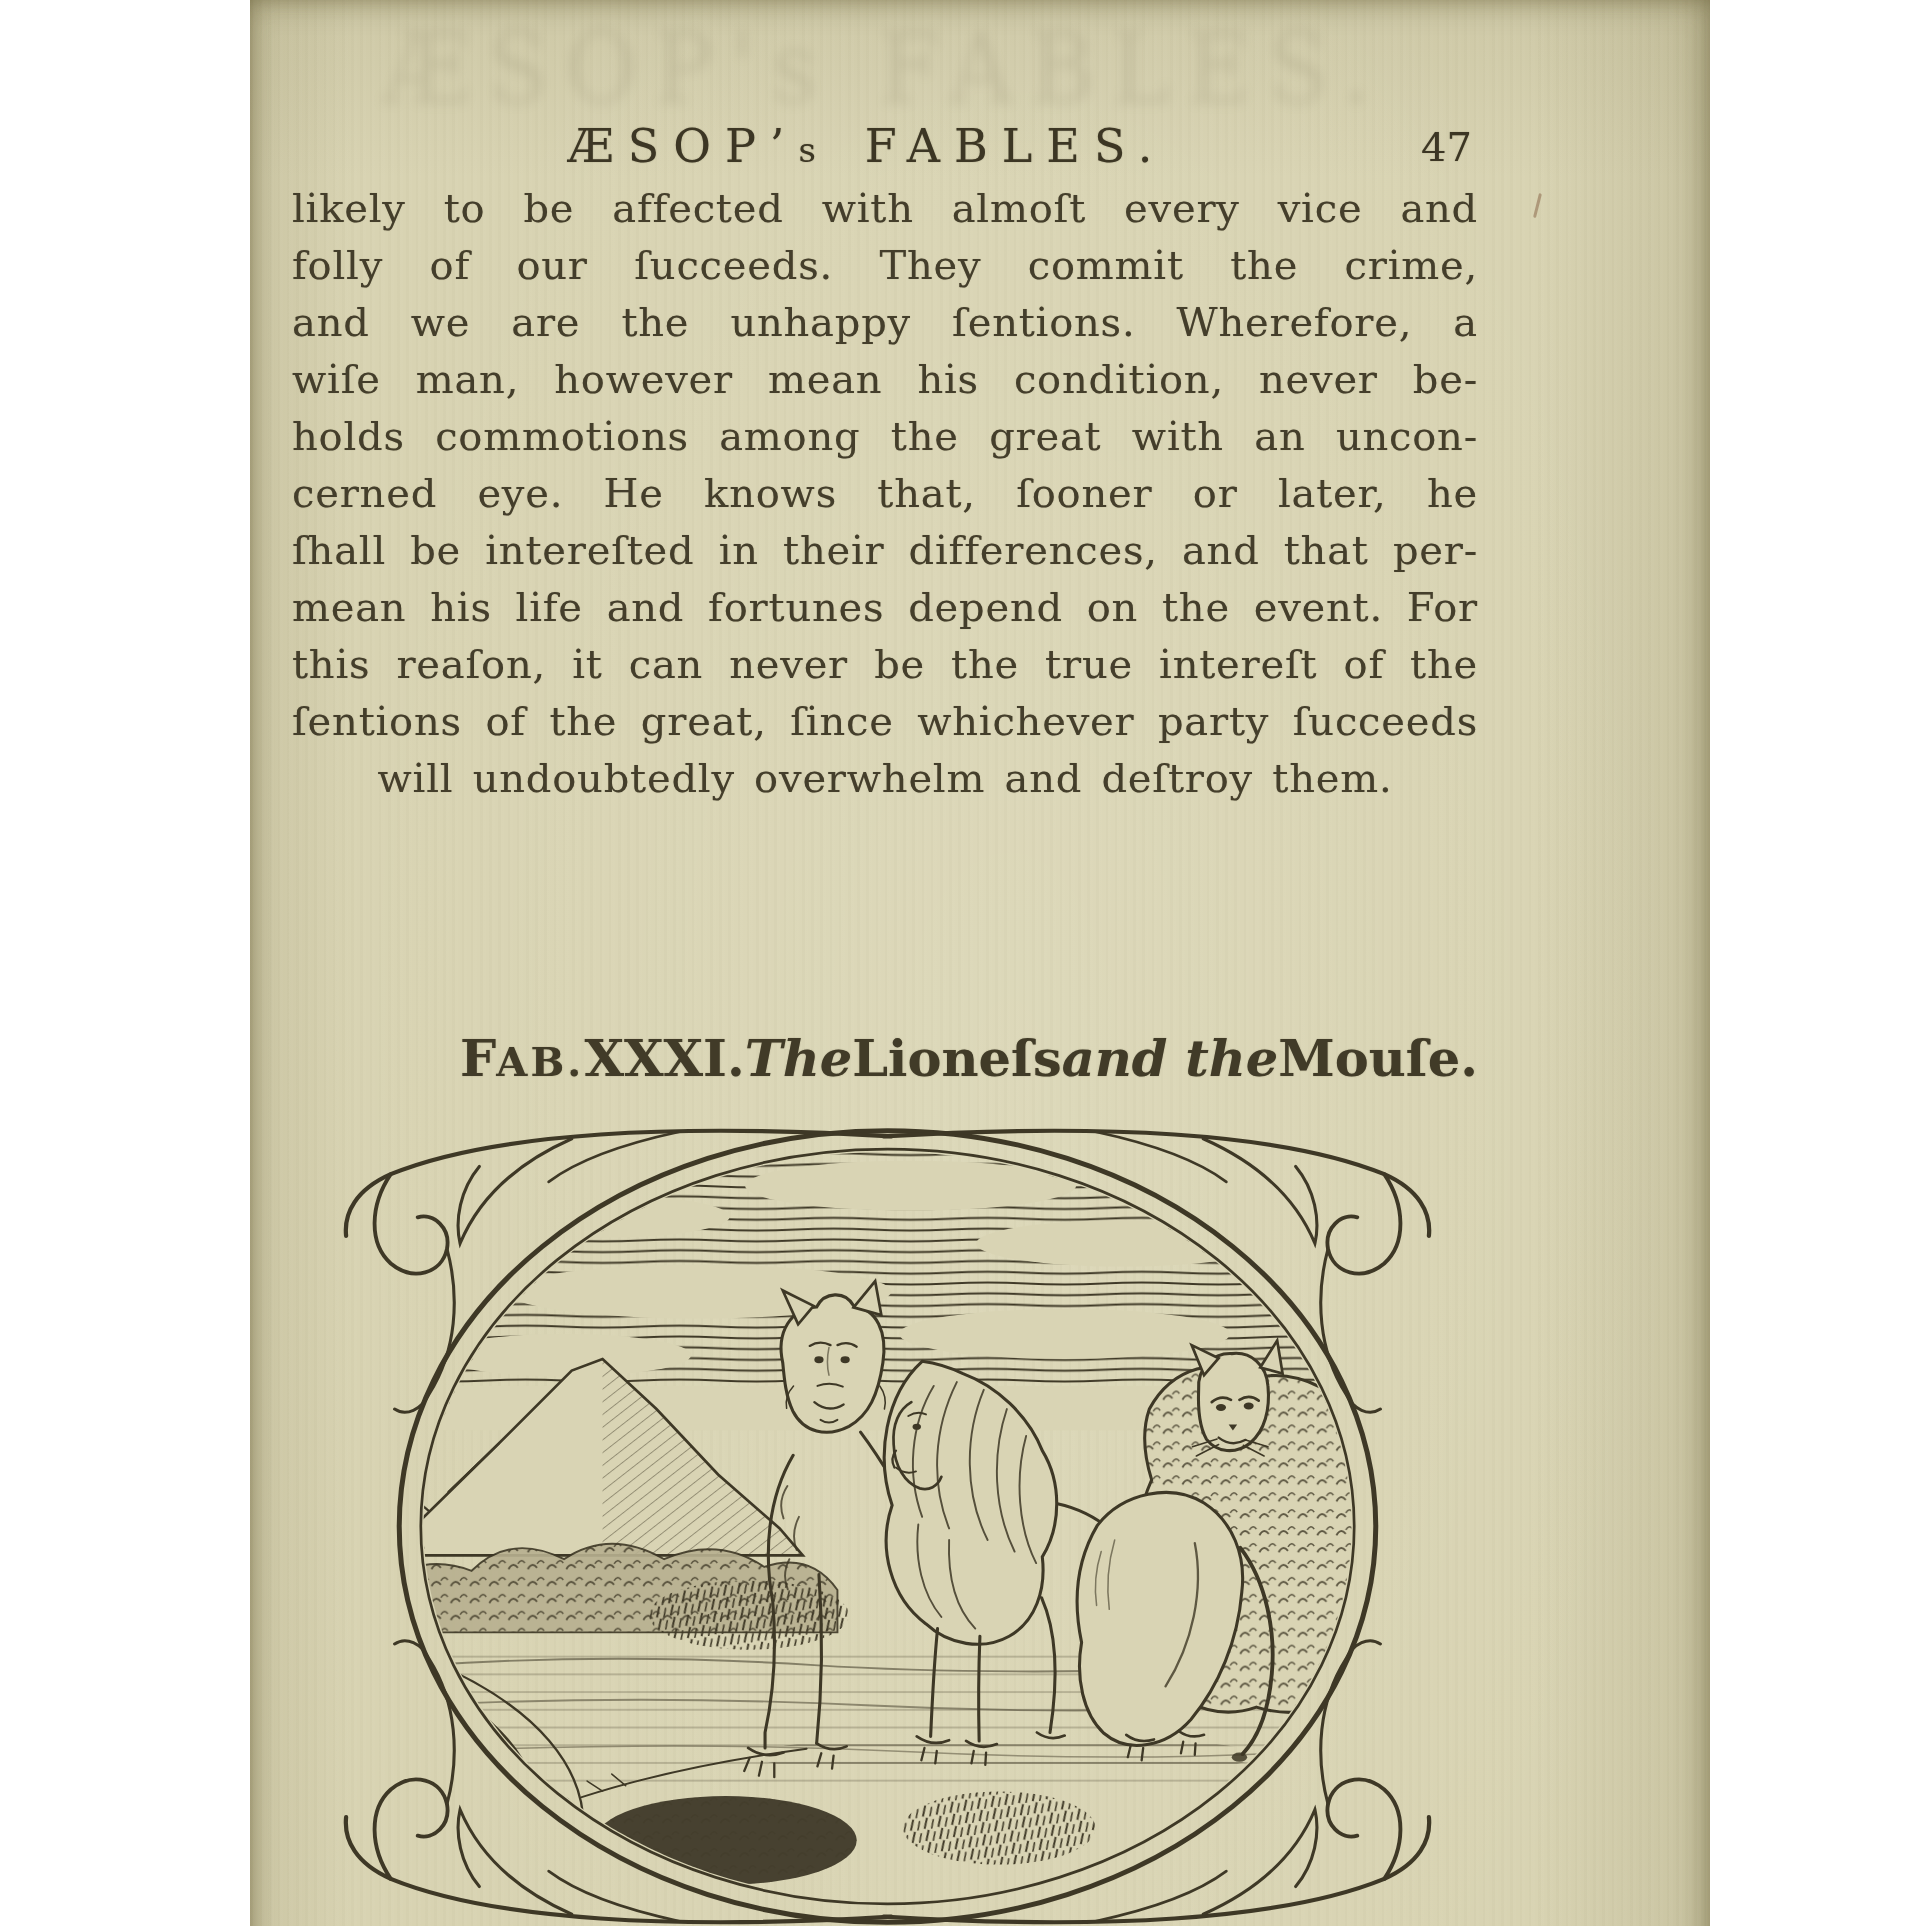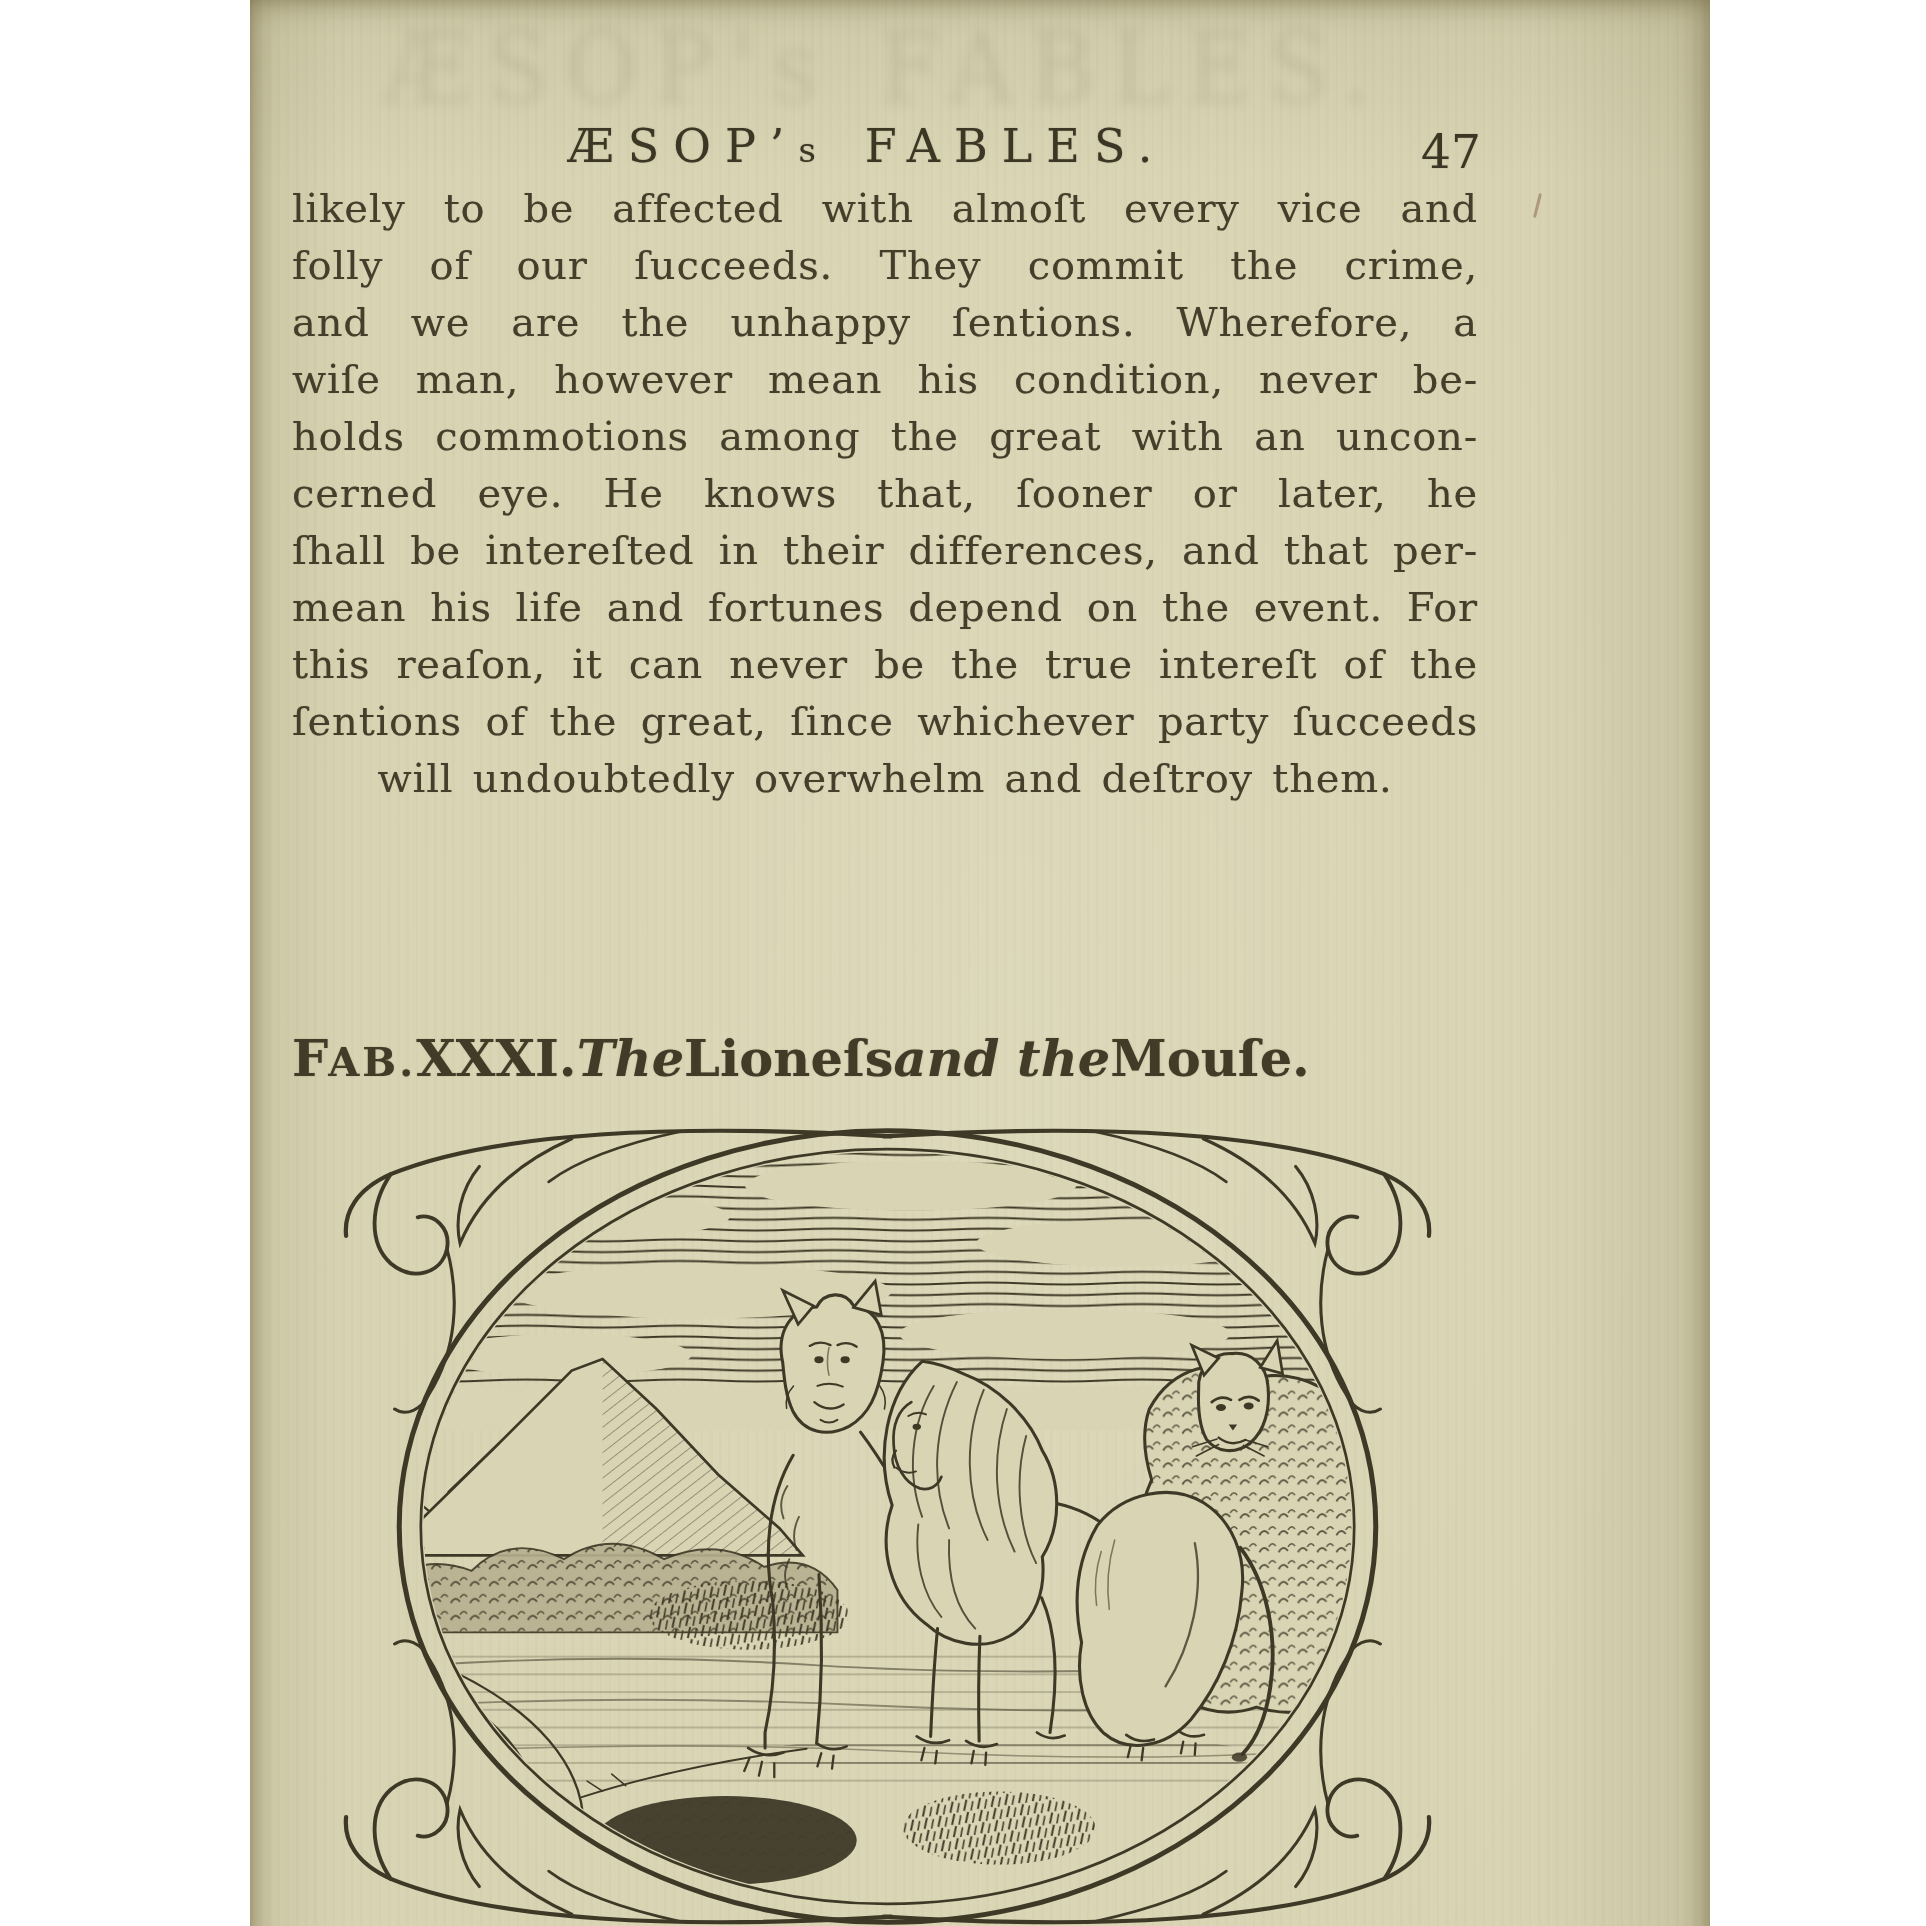"47" .rh-num { font-size: 47px -> 40px }
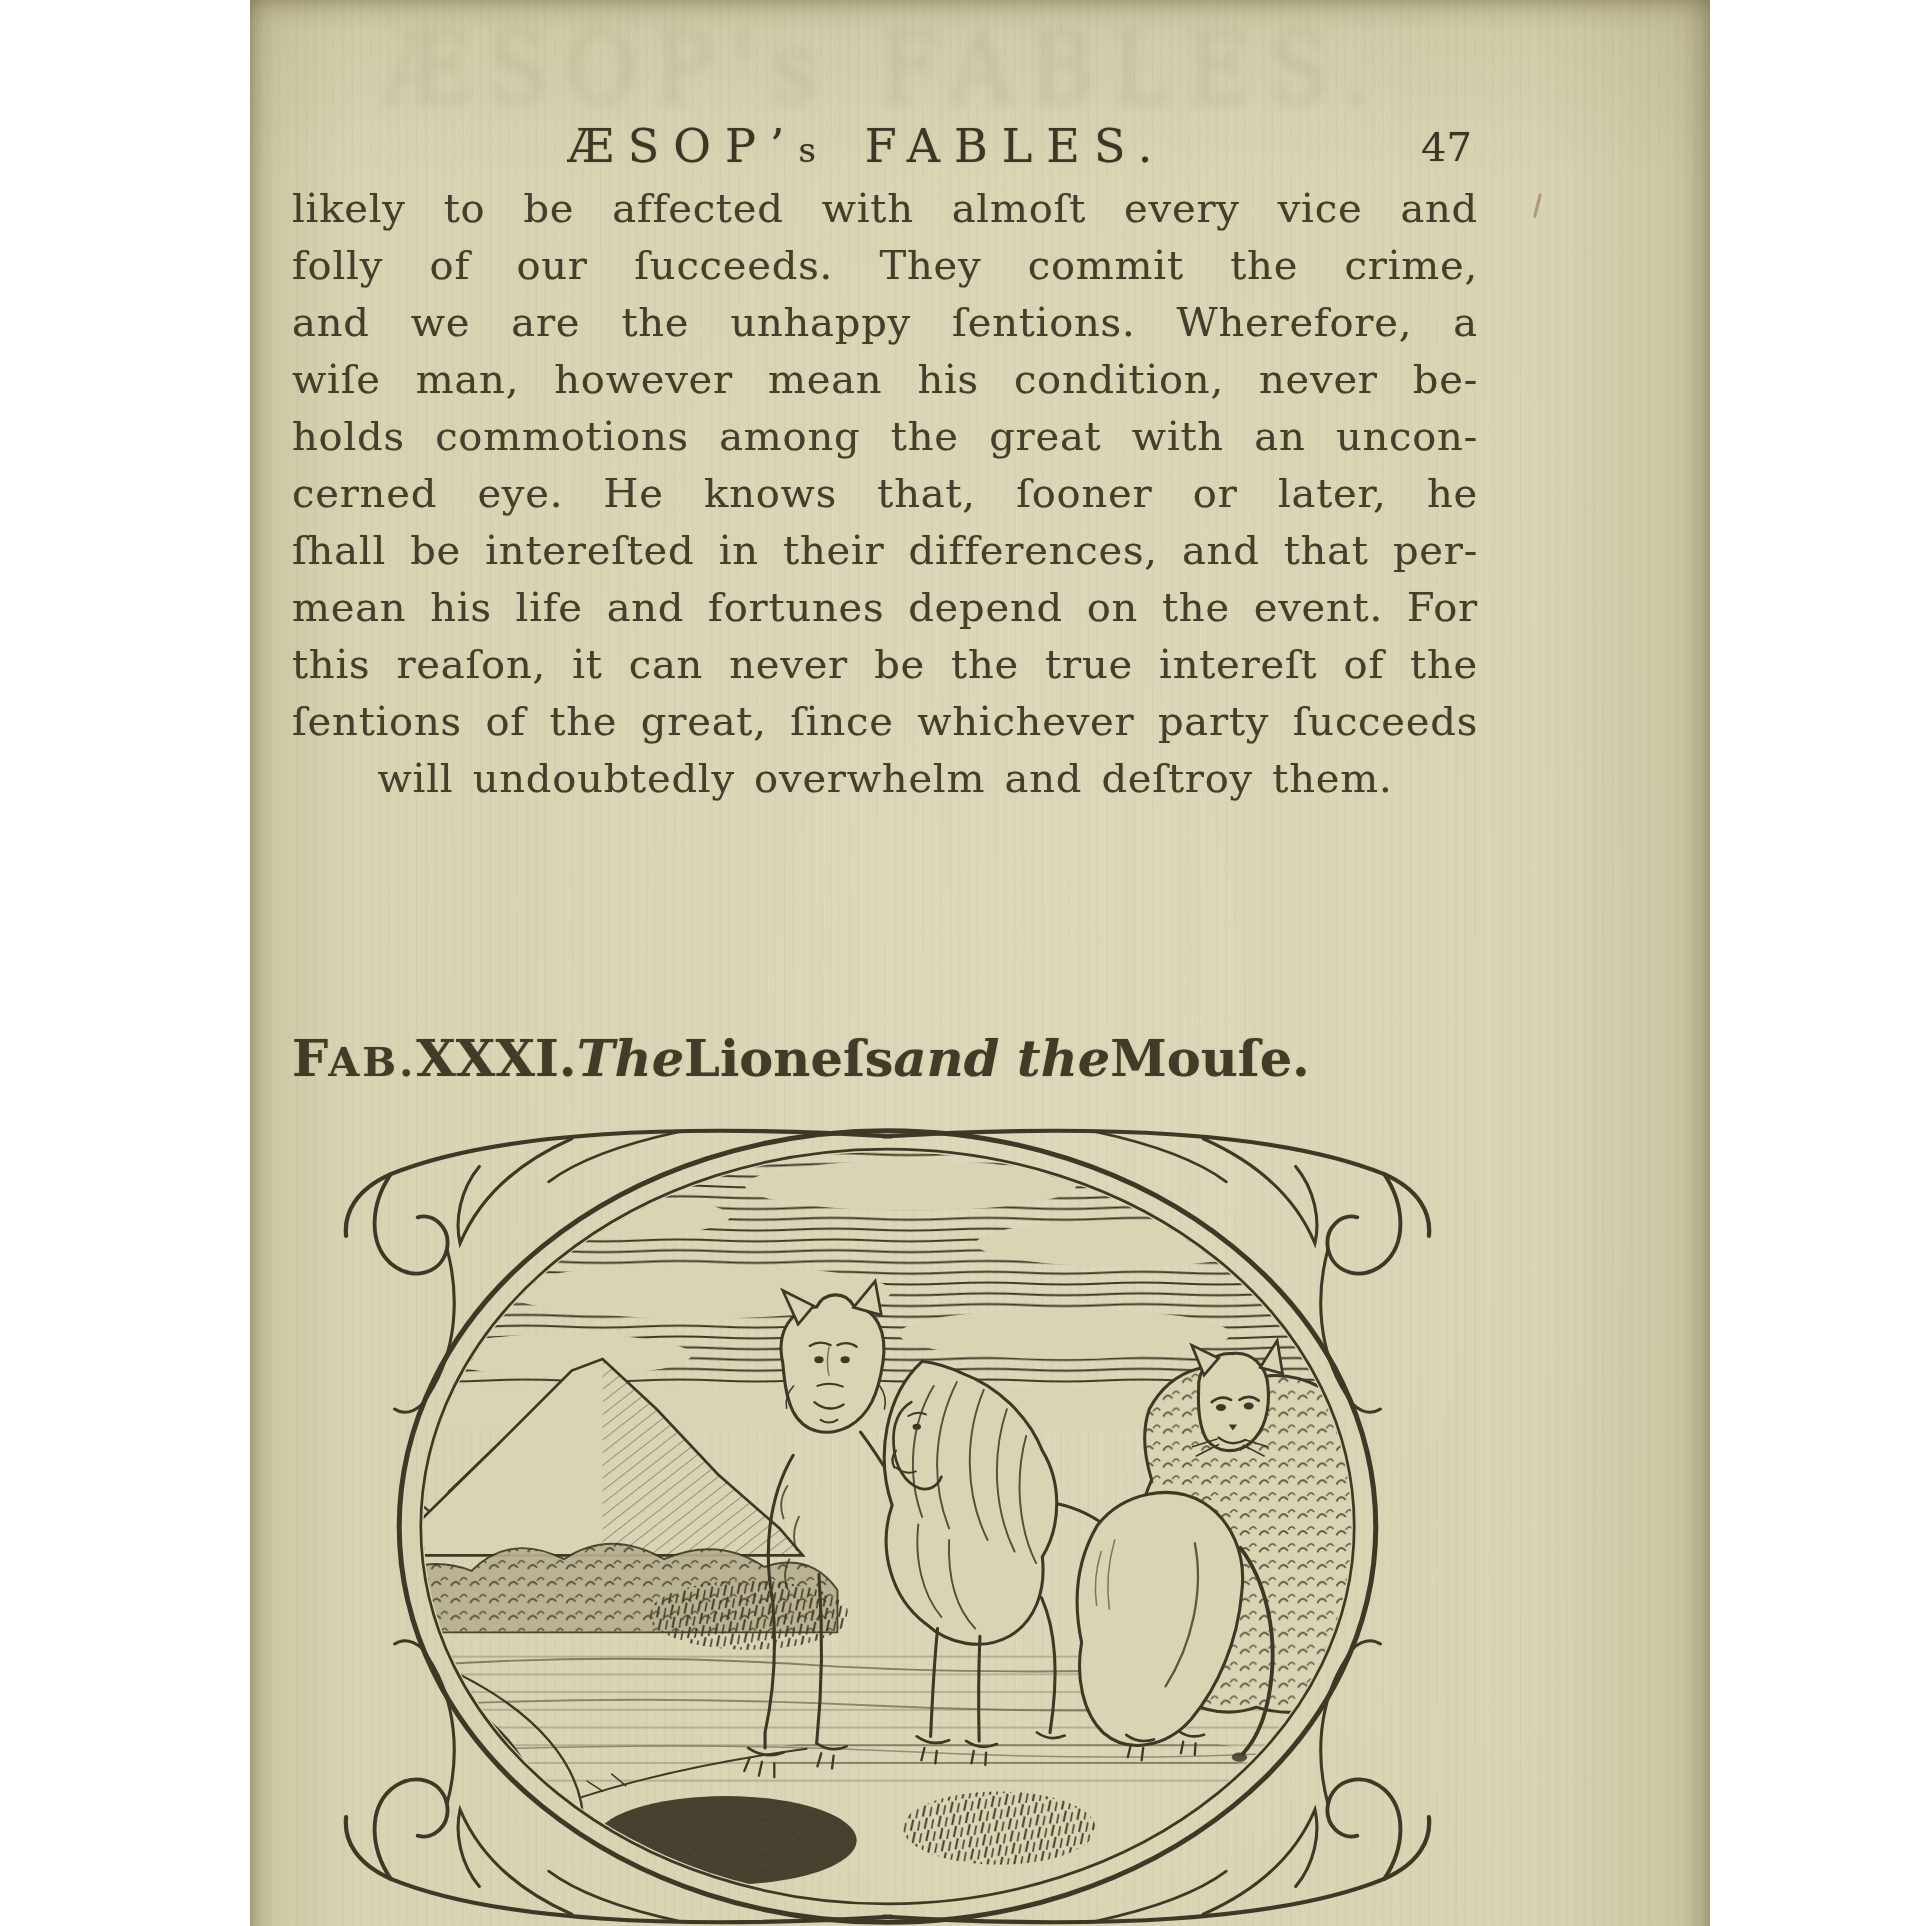"FAB." .fable-heading { justify-content: flex-start -> flex-end }
